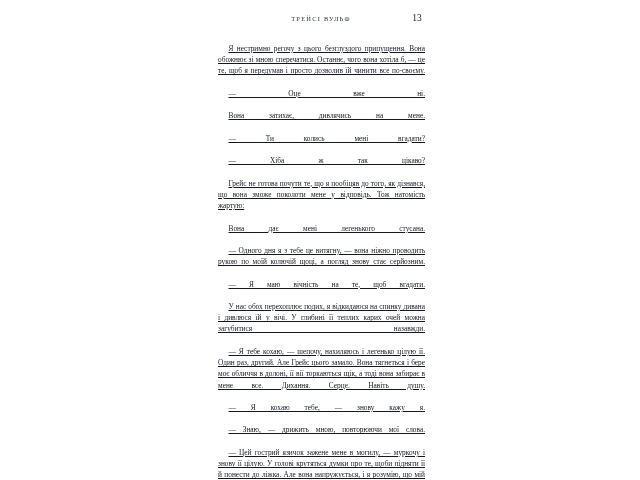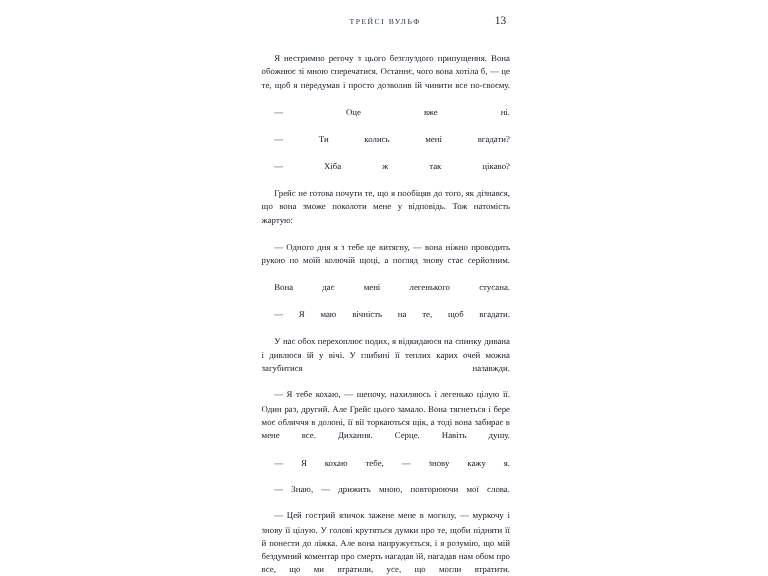"Я нестримно регочу з цього" .para { text-decoration: none -> underline }
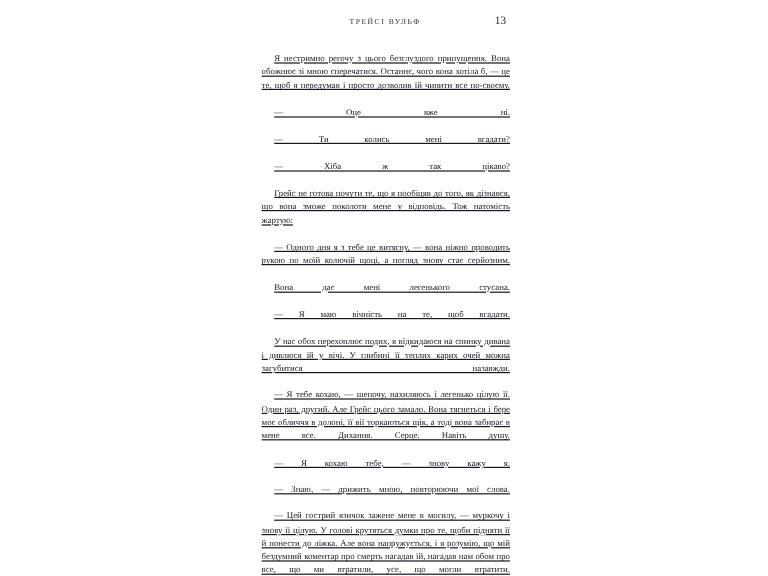"Вона затихає, дивлячись на мене." p.para { html: none -> <p>Вона затихає, дивлячись на мене.</p> }
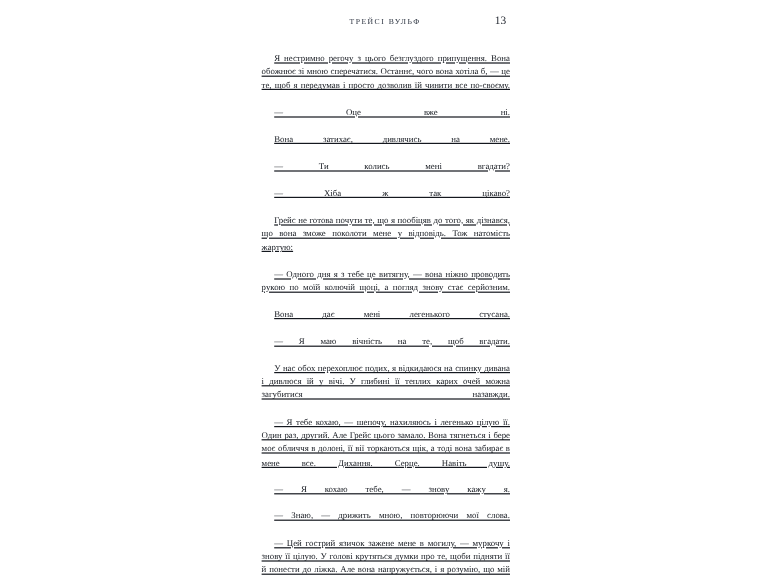"— Одного дня я з" p.para { order: before "Вона дає мені легенького стусана." -> after "Вона дає мені легенького стусана." }
